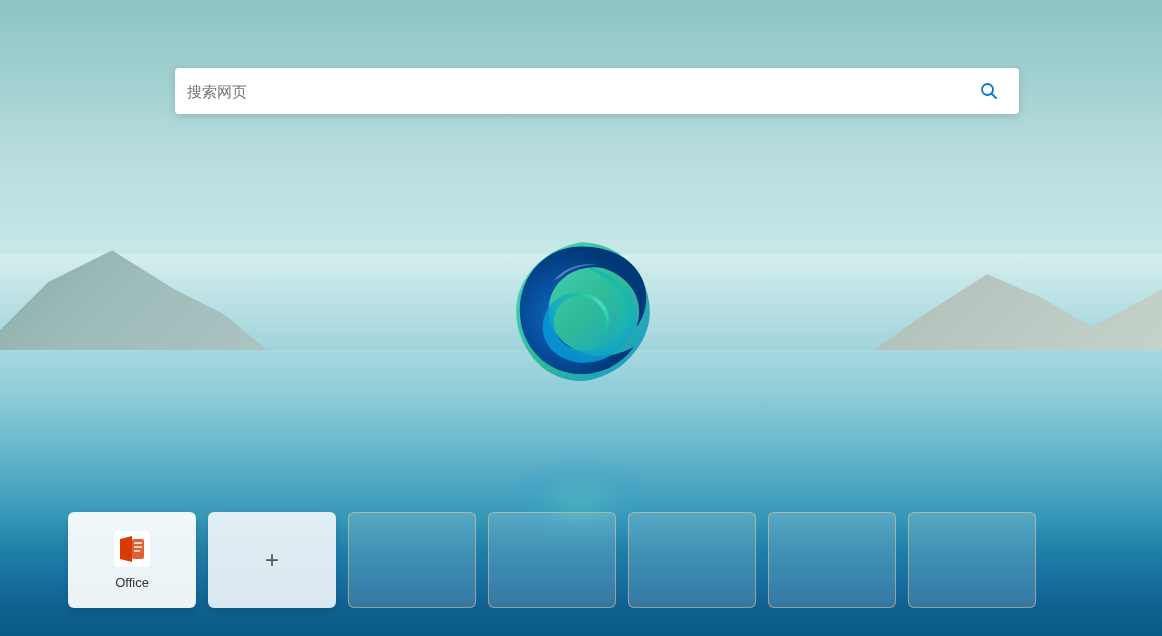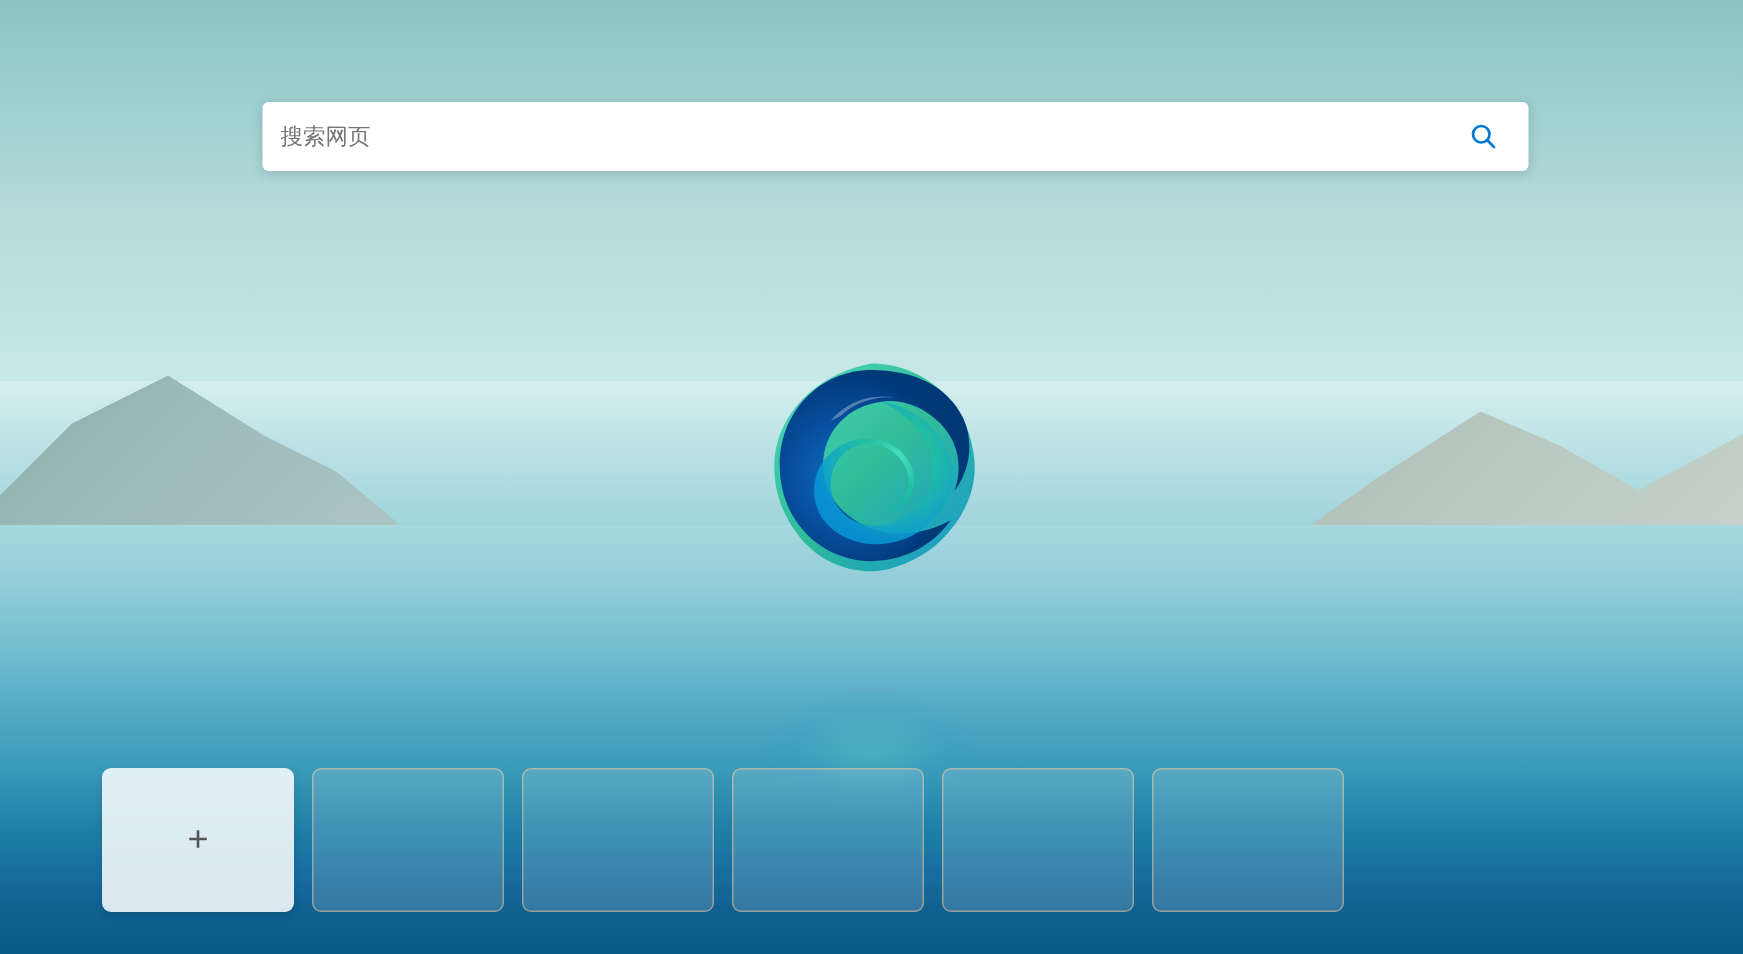"Office" div.tile { html: none -> <div> <svg> <rect></rect> <path></path> <rect></rect> <rect></rect> <rect></rect> <rect></rect> </svg> <span>Office</span> </div> }
